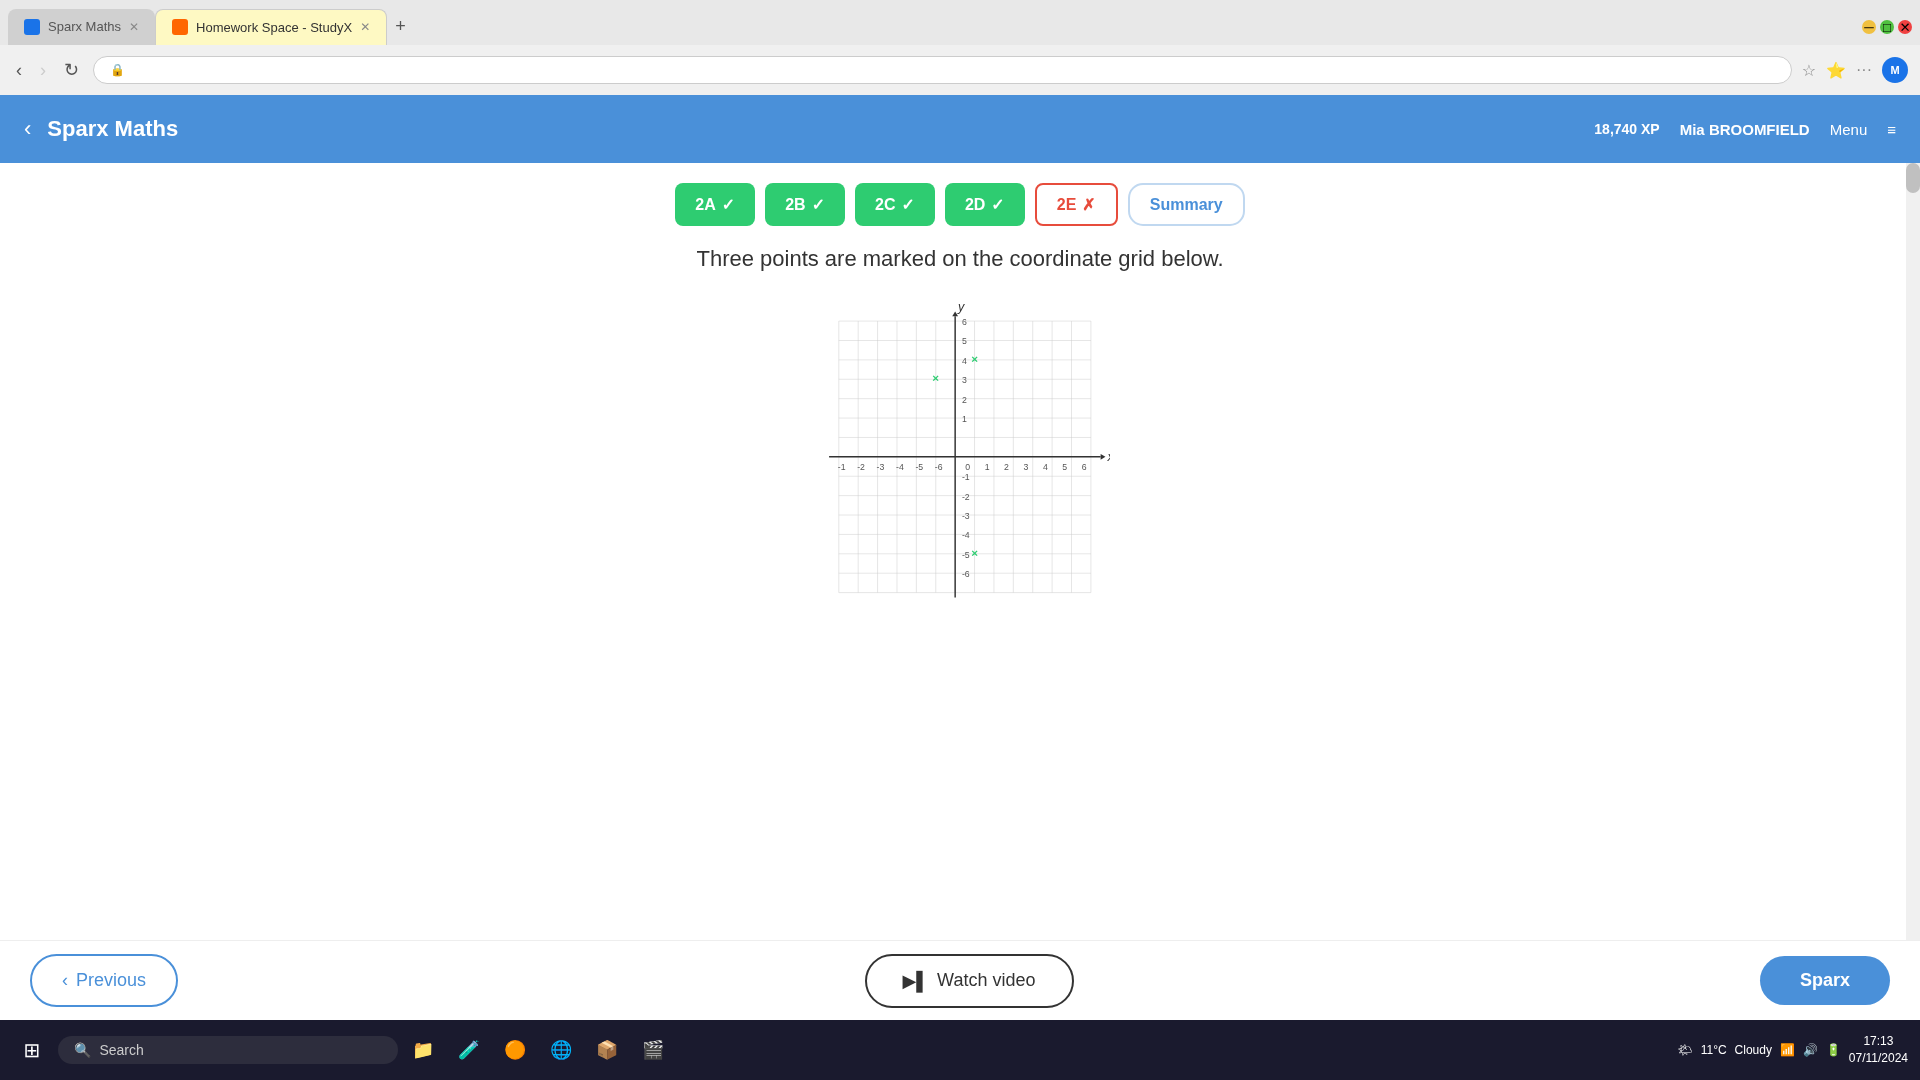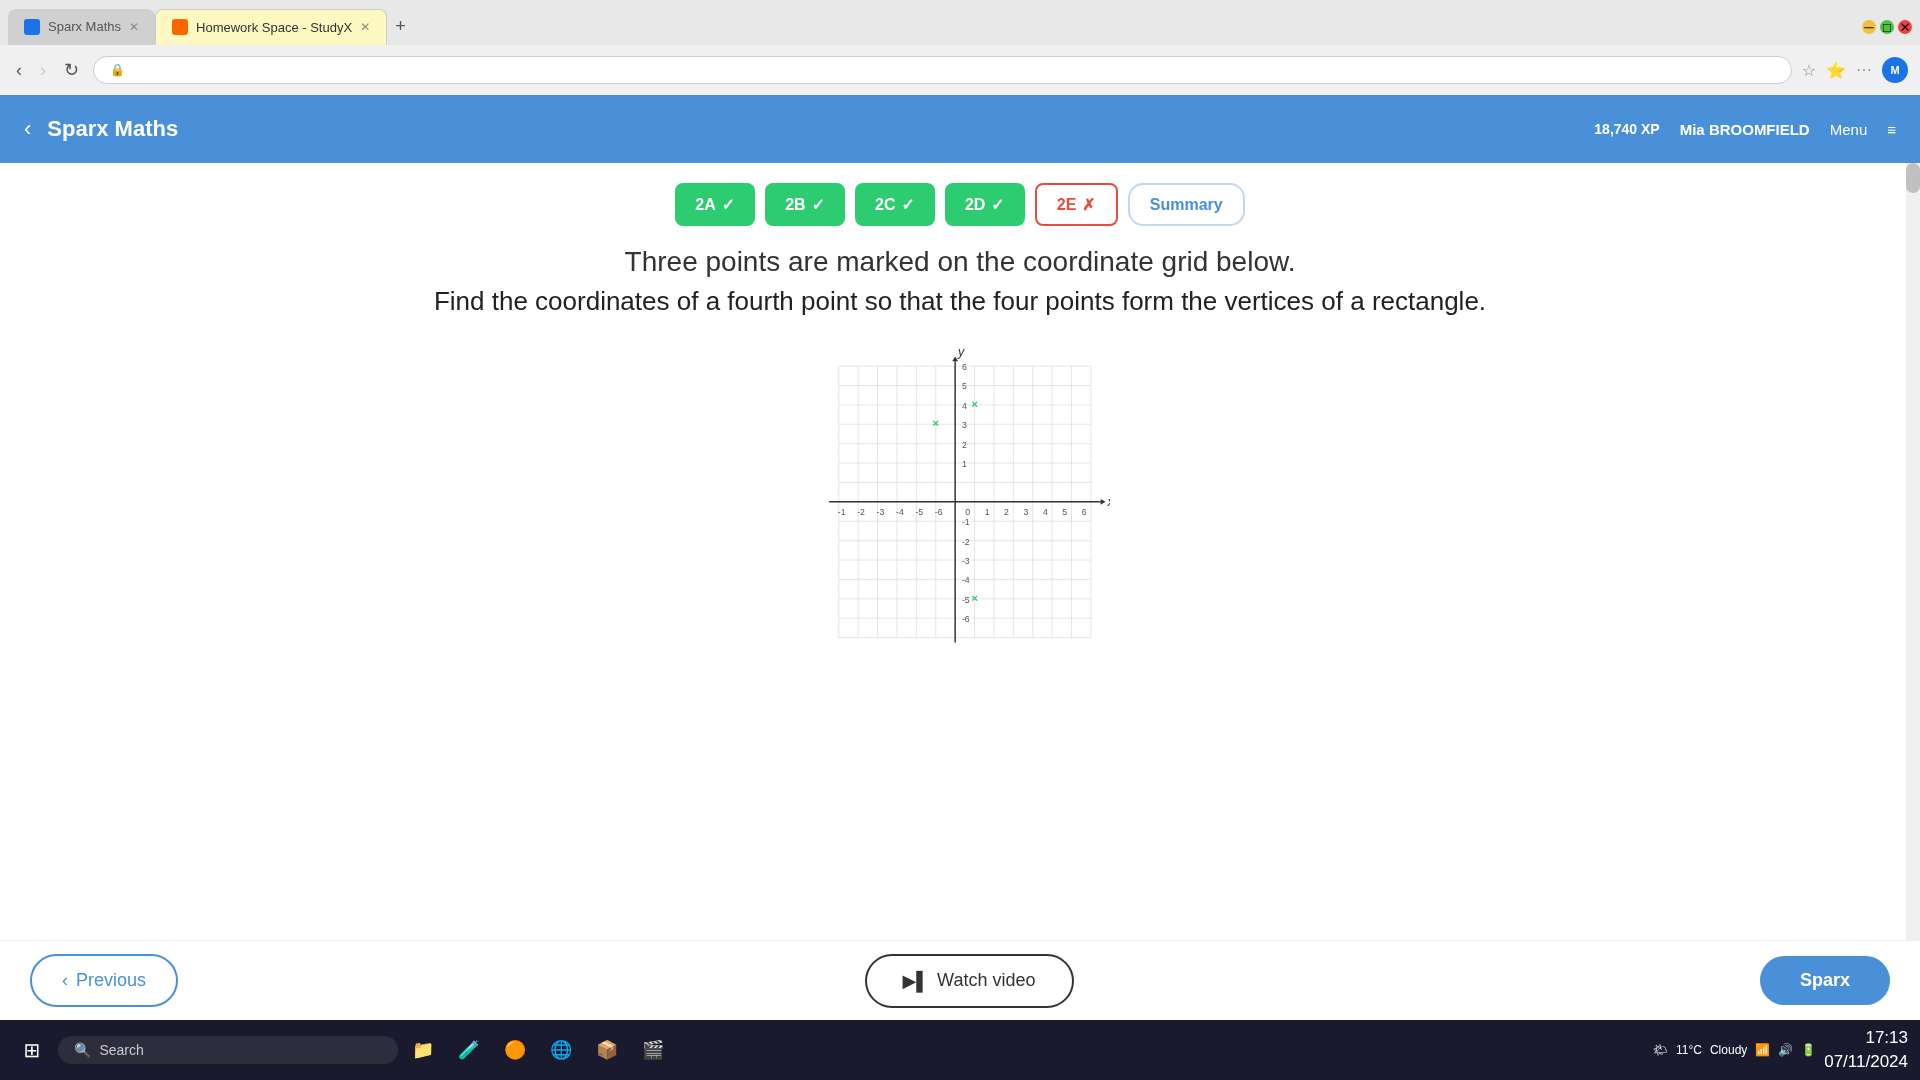"Three points are marked on" .question-line1 { font-size: 28px -> 22px; margin-bottom: 8px -> 14px }
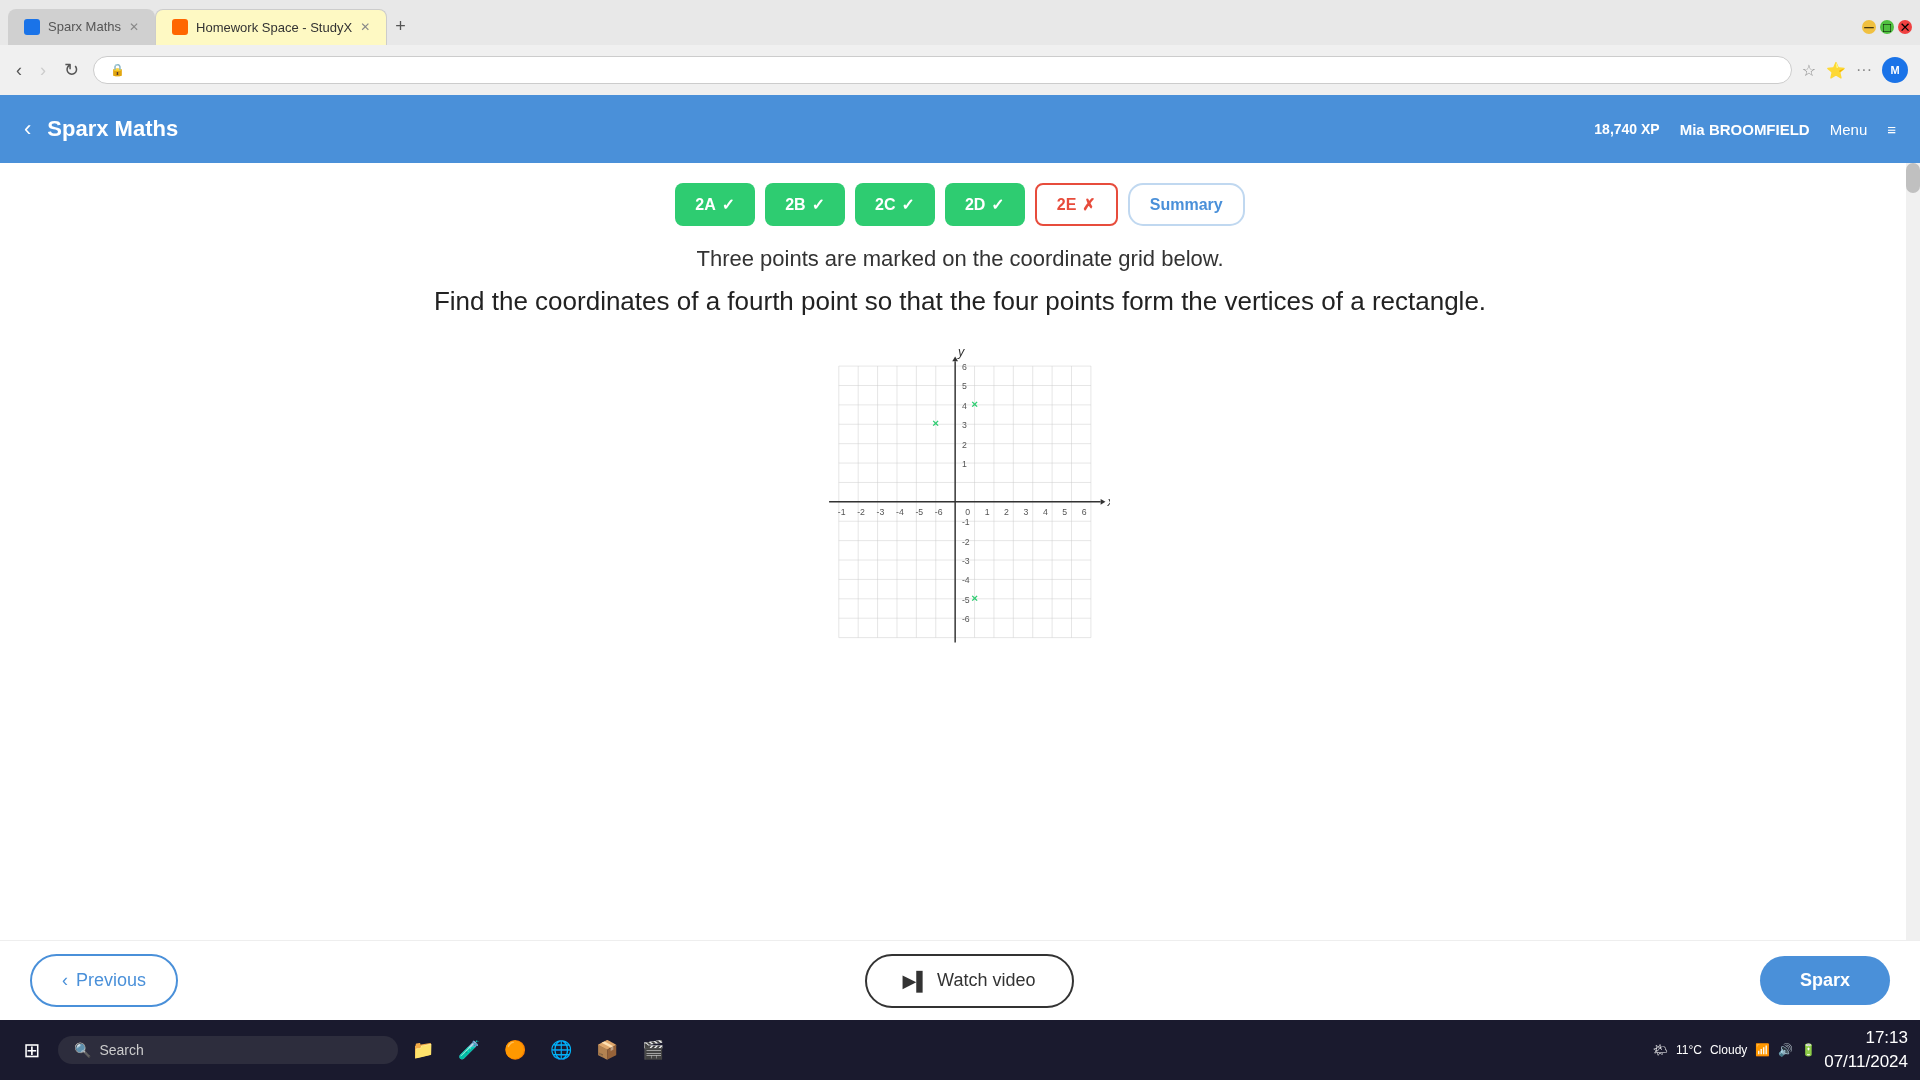"Find the coordinates of a" div.question-line2 { html: <div>Find the coordinates of a fourth point so that the four points form the vertices of a rectangle.</div> -> none }
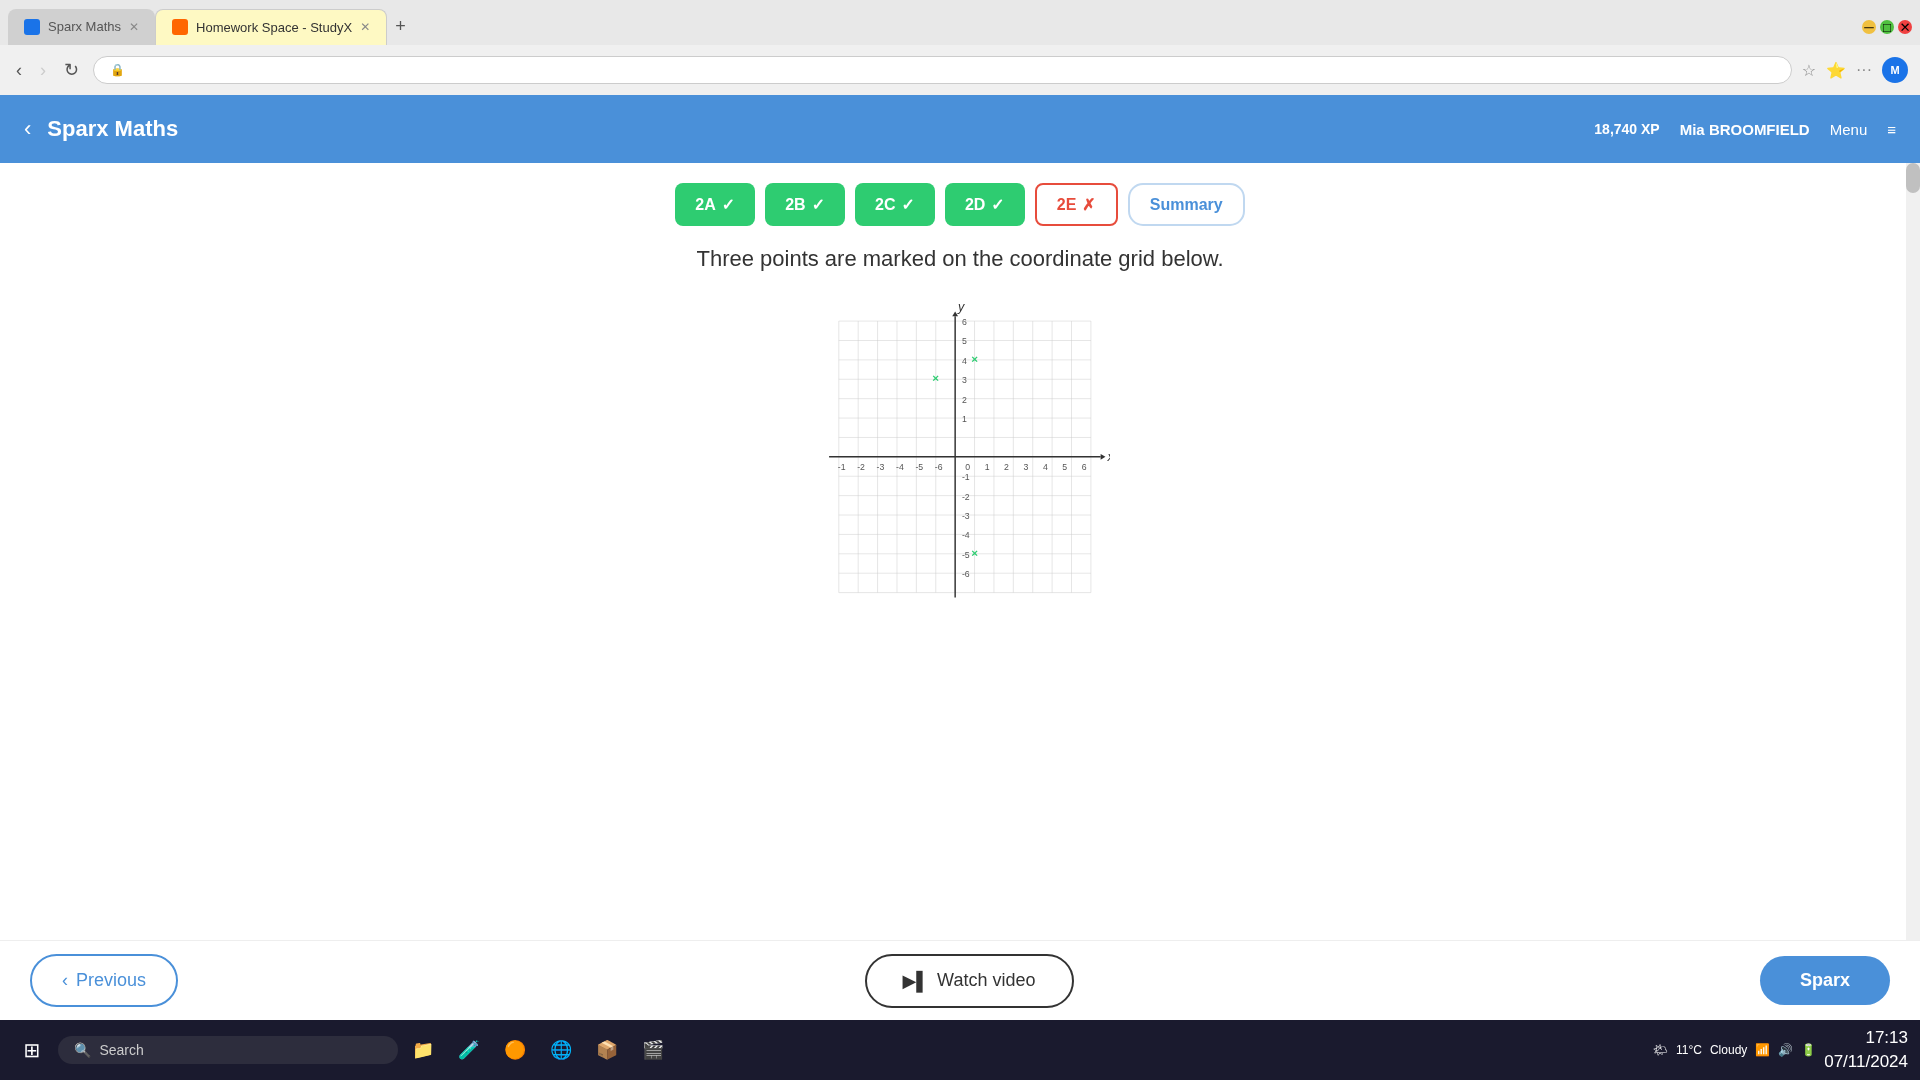"17:13" .time-display { font-size: 17px -> 12px; text-align: right -> center }
